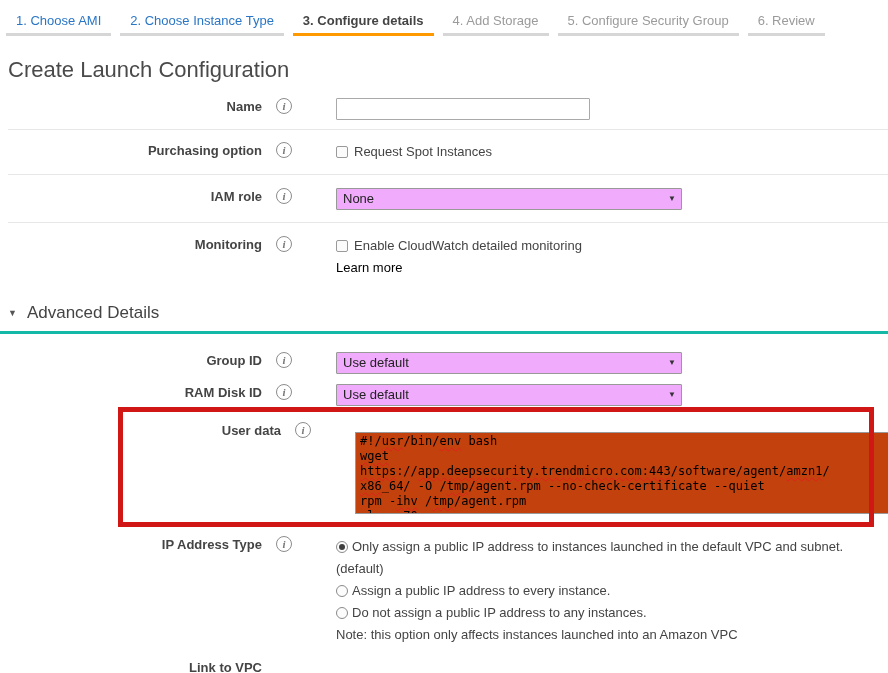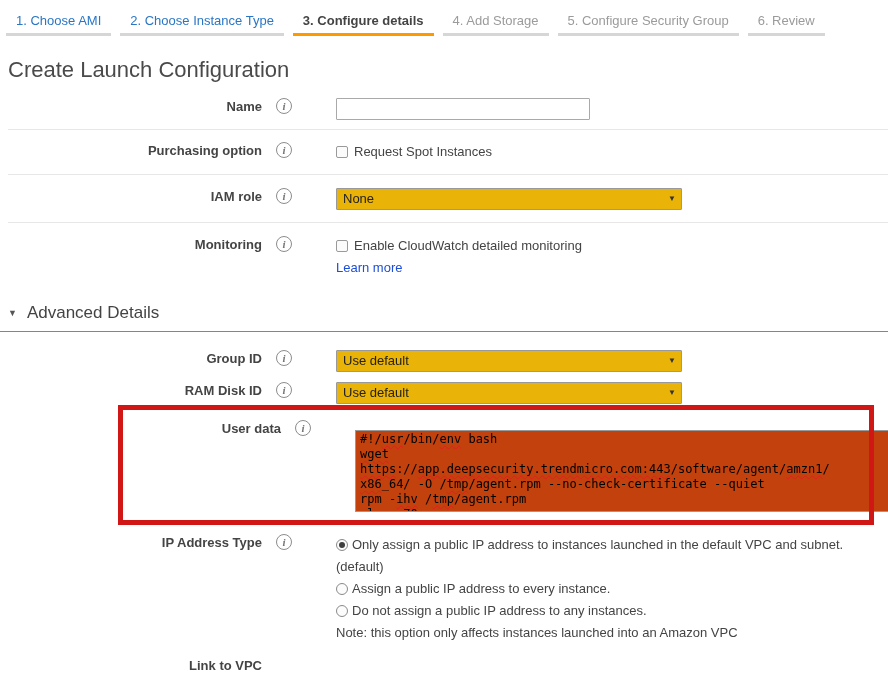"None" .select { background: #eab308 -> #f0abfc }
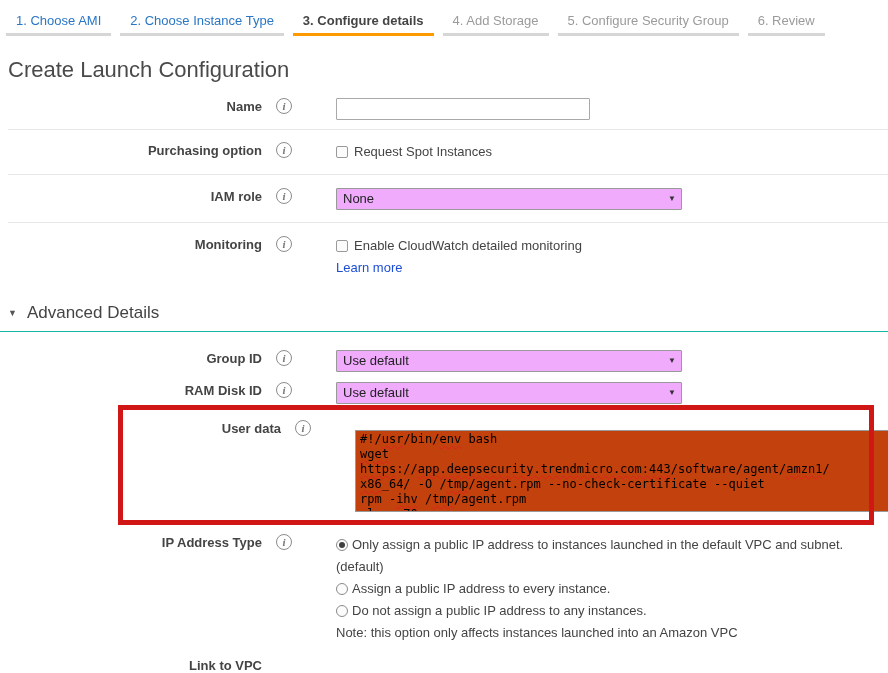"Learn more" .link { color: #1d4ed8 -> #000000 }
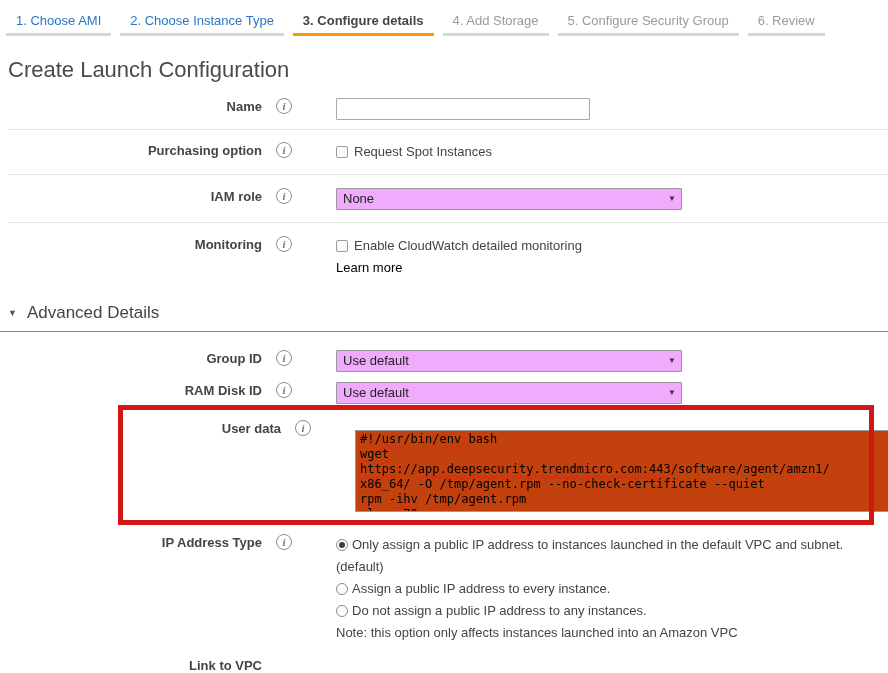"Advanced Details" .section-head { border-bottom: 1px solid #14b8a6 -> 3px solid #14b8a6 }
